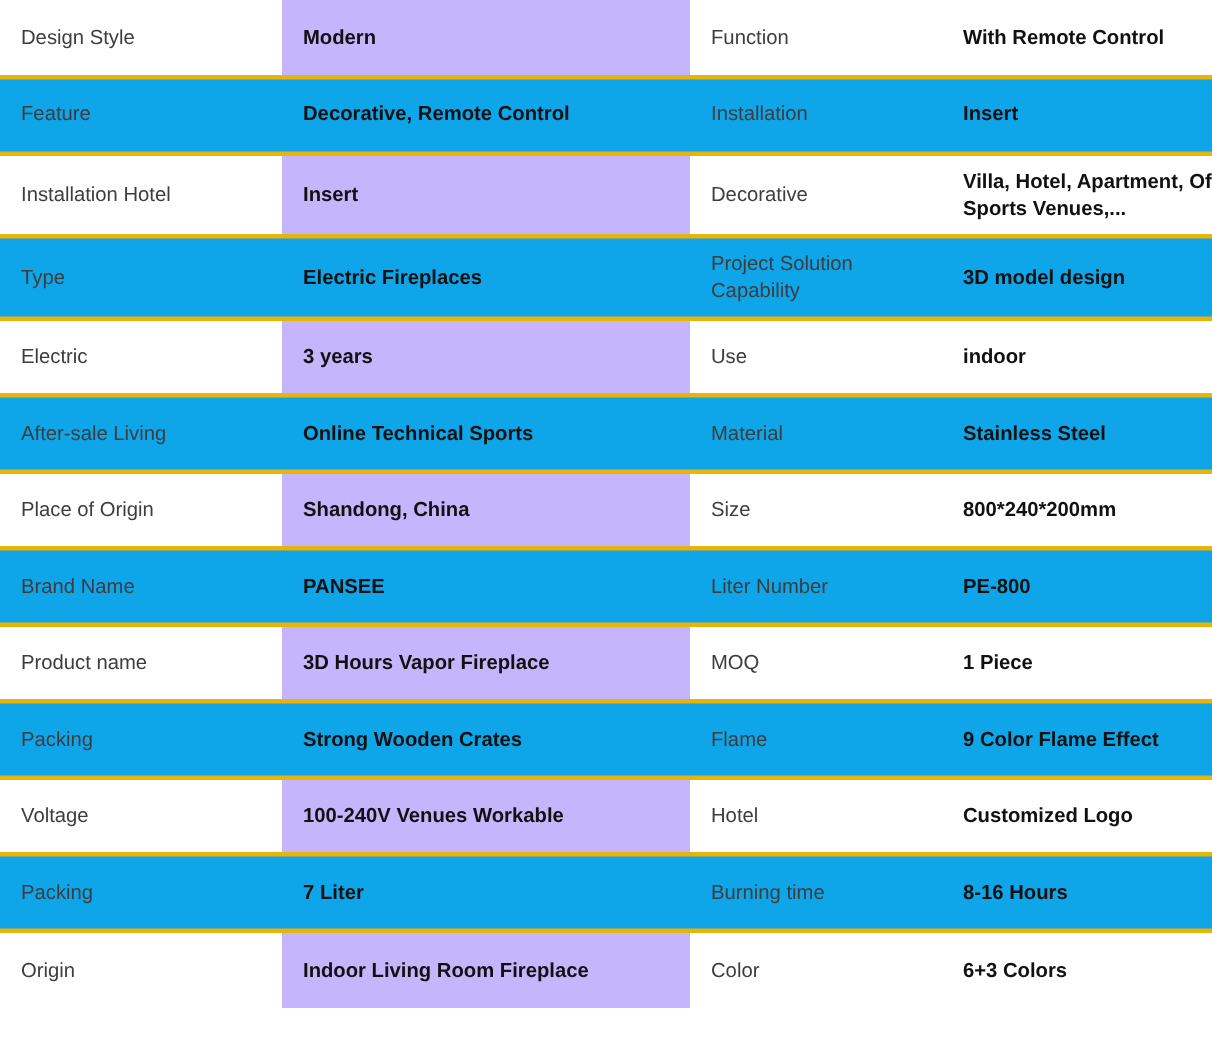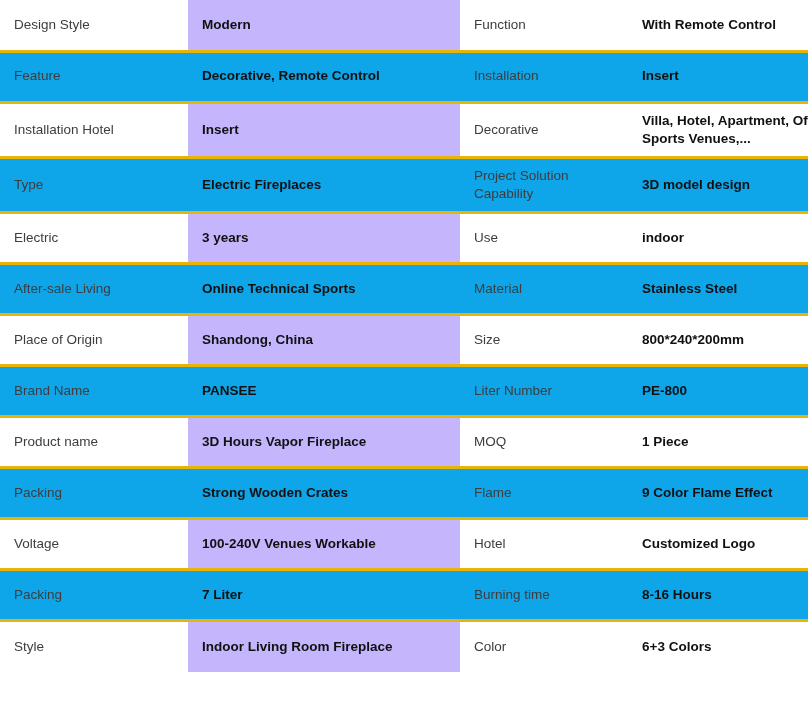"Style" td.label-cell { text: Style -> Origin }
